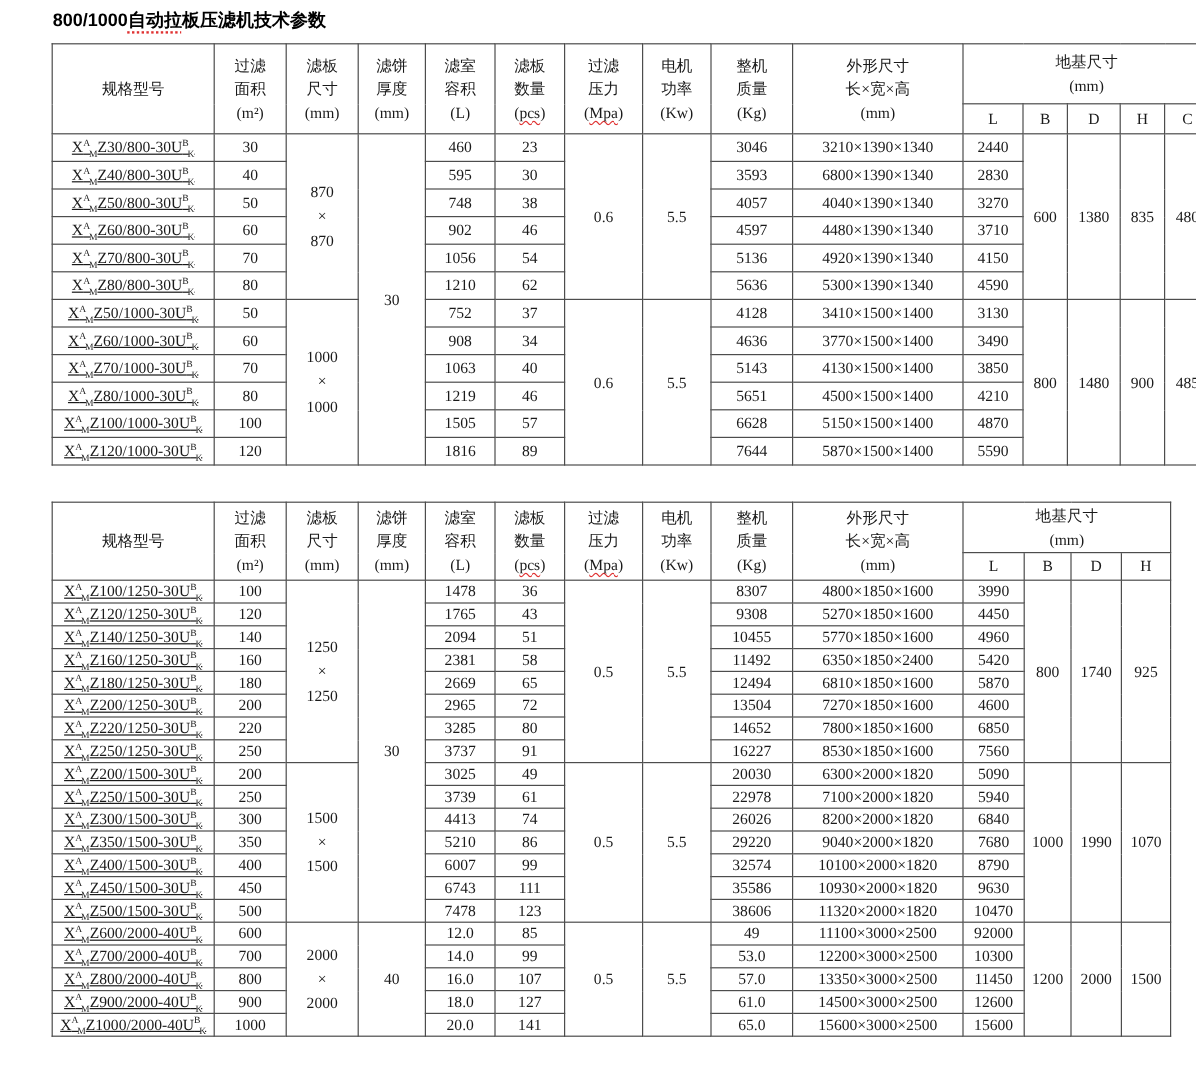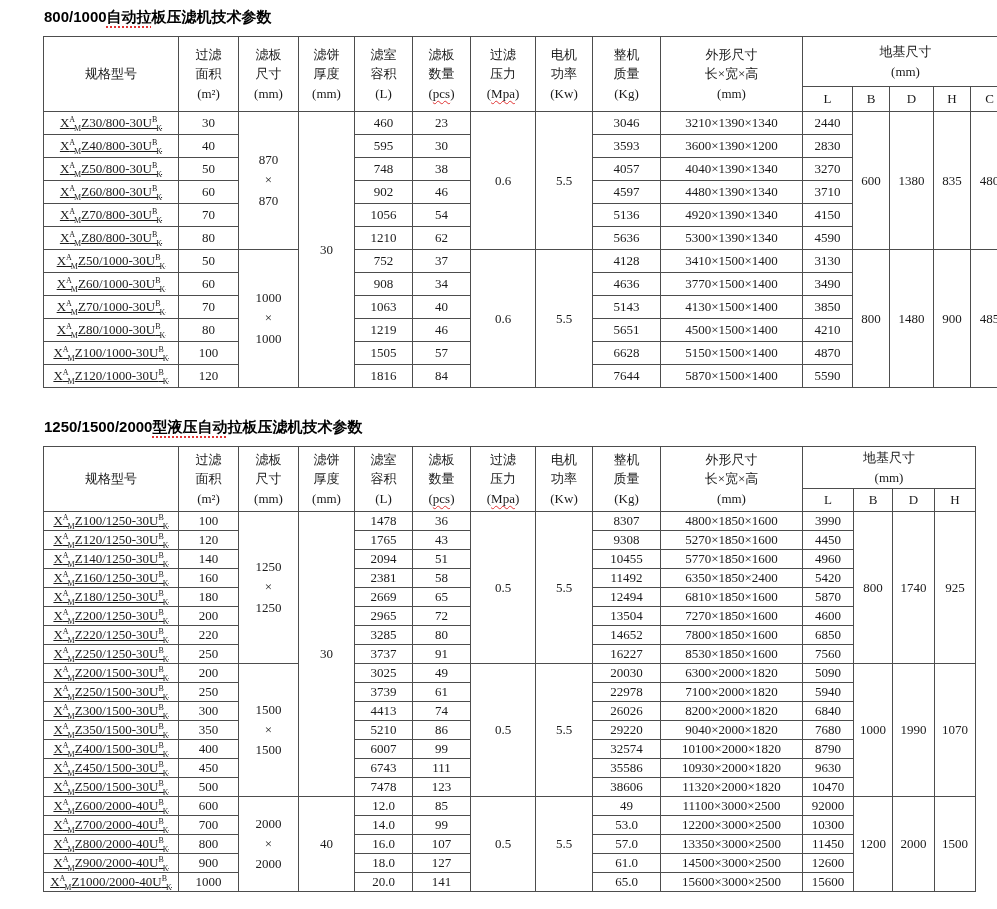"3600×1390×1200" td { text: 3600×1390×1200 -> 6800×1390×1340 }
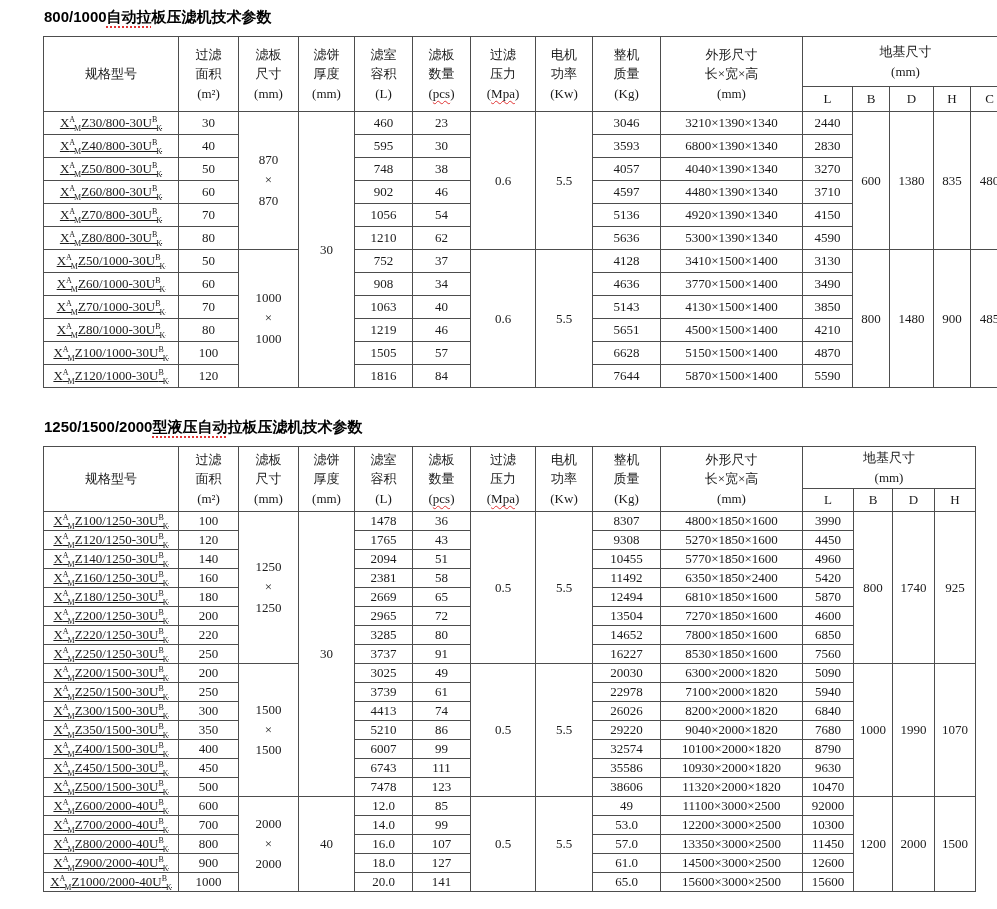"84" td { text: 84 -> 89 }
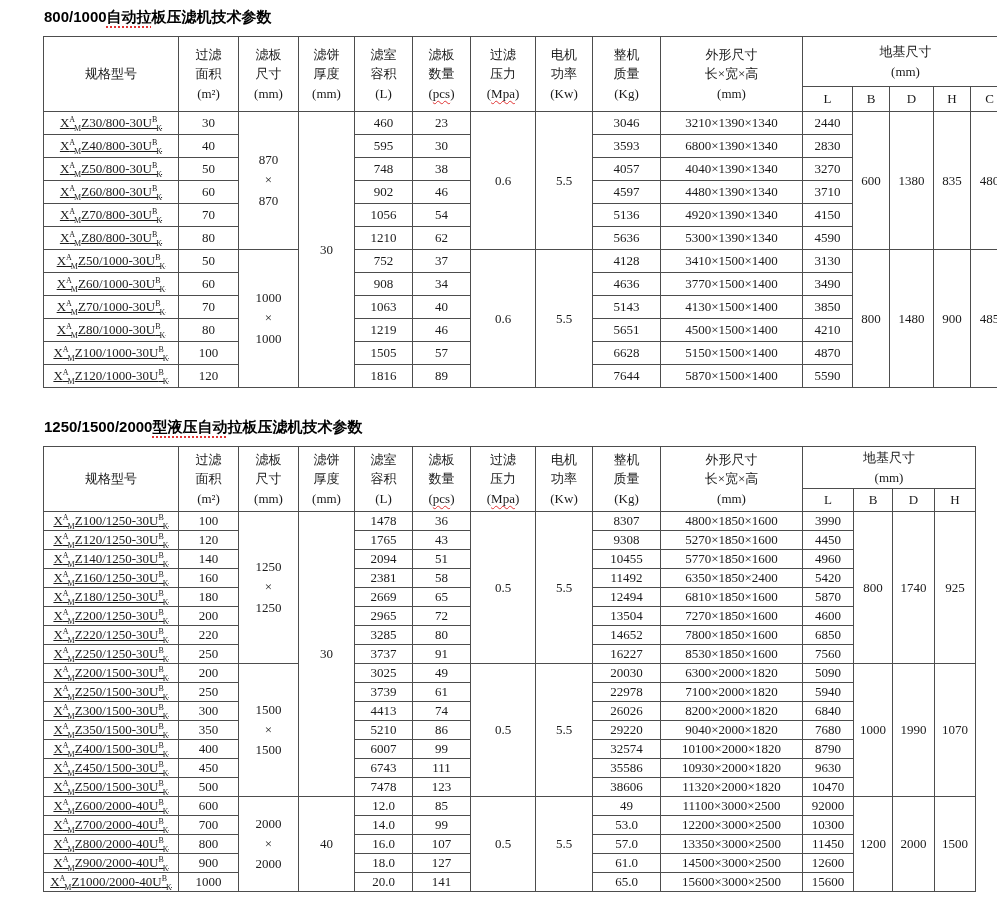"1250/1500/2000型液压自动拉板压滤机技术参数" h2.tbl-title { html: <h2><span>1250/1500/2000</span><span>型液压自动</span><span>拉板压滤机技术参数</span></h2> -> none }
